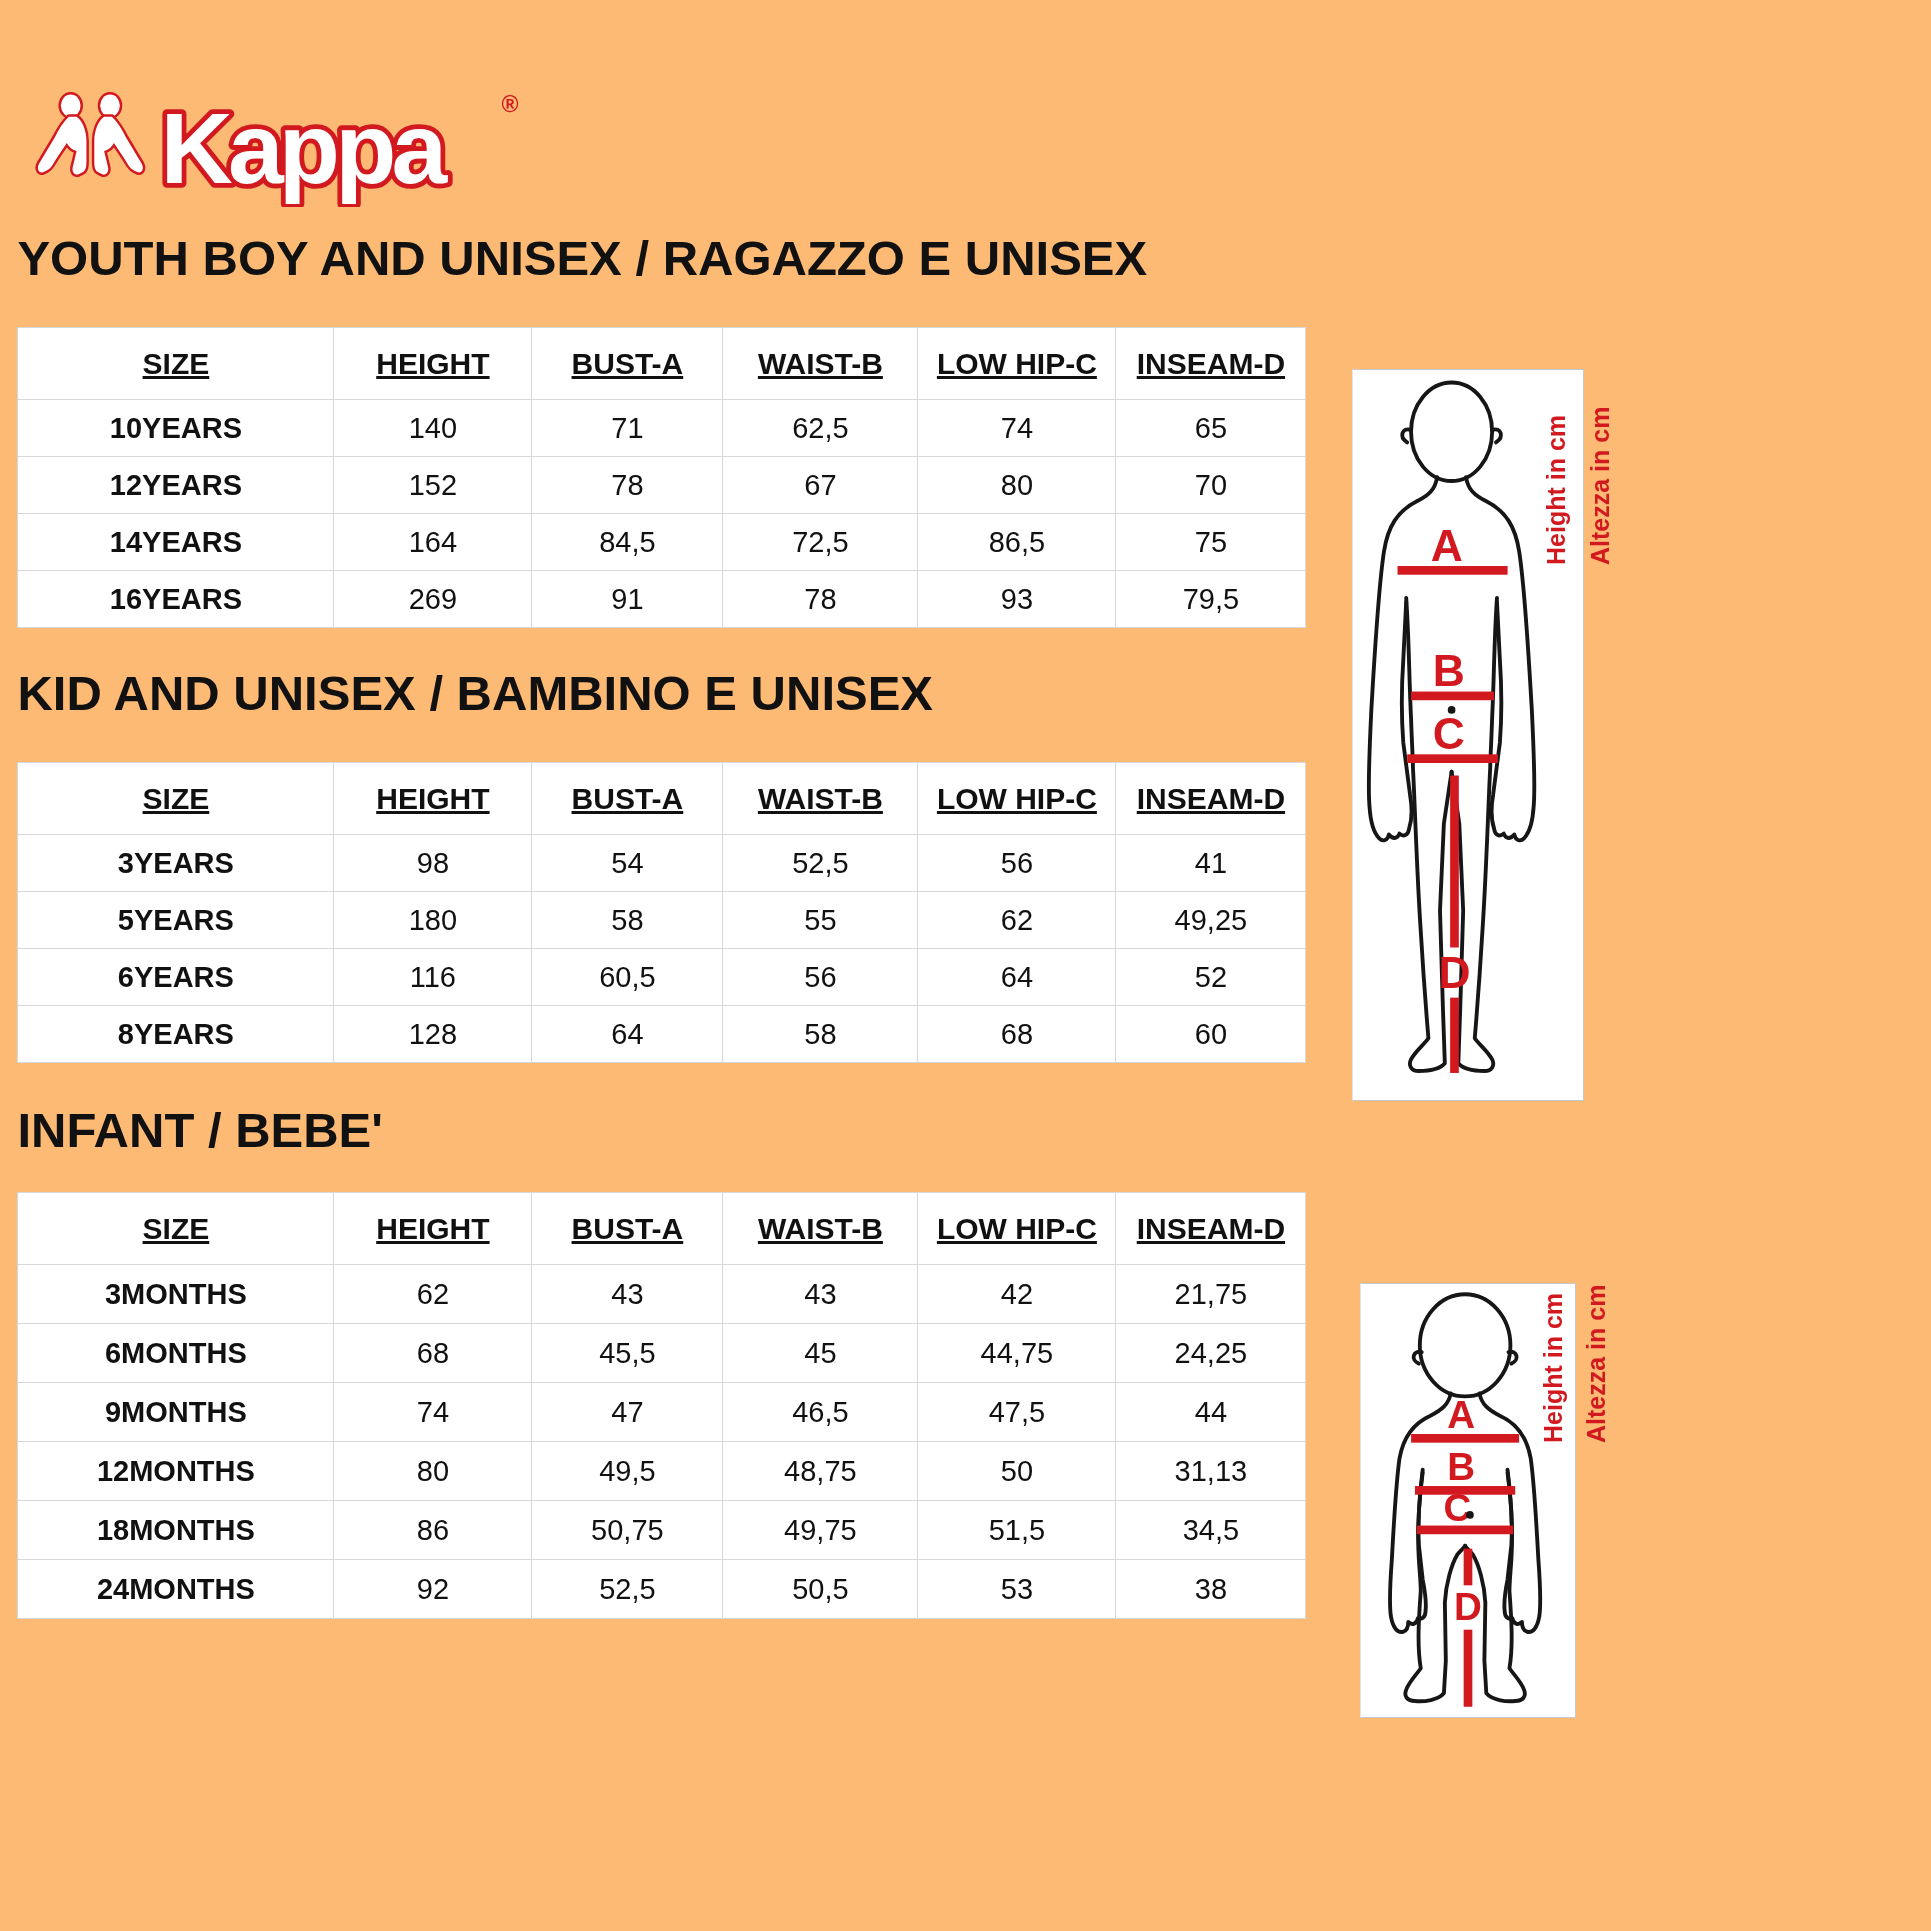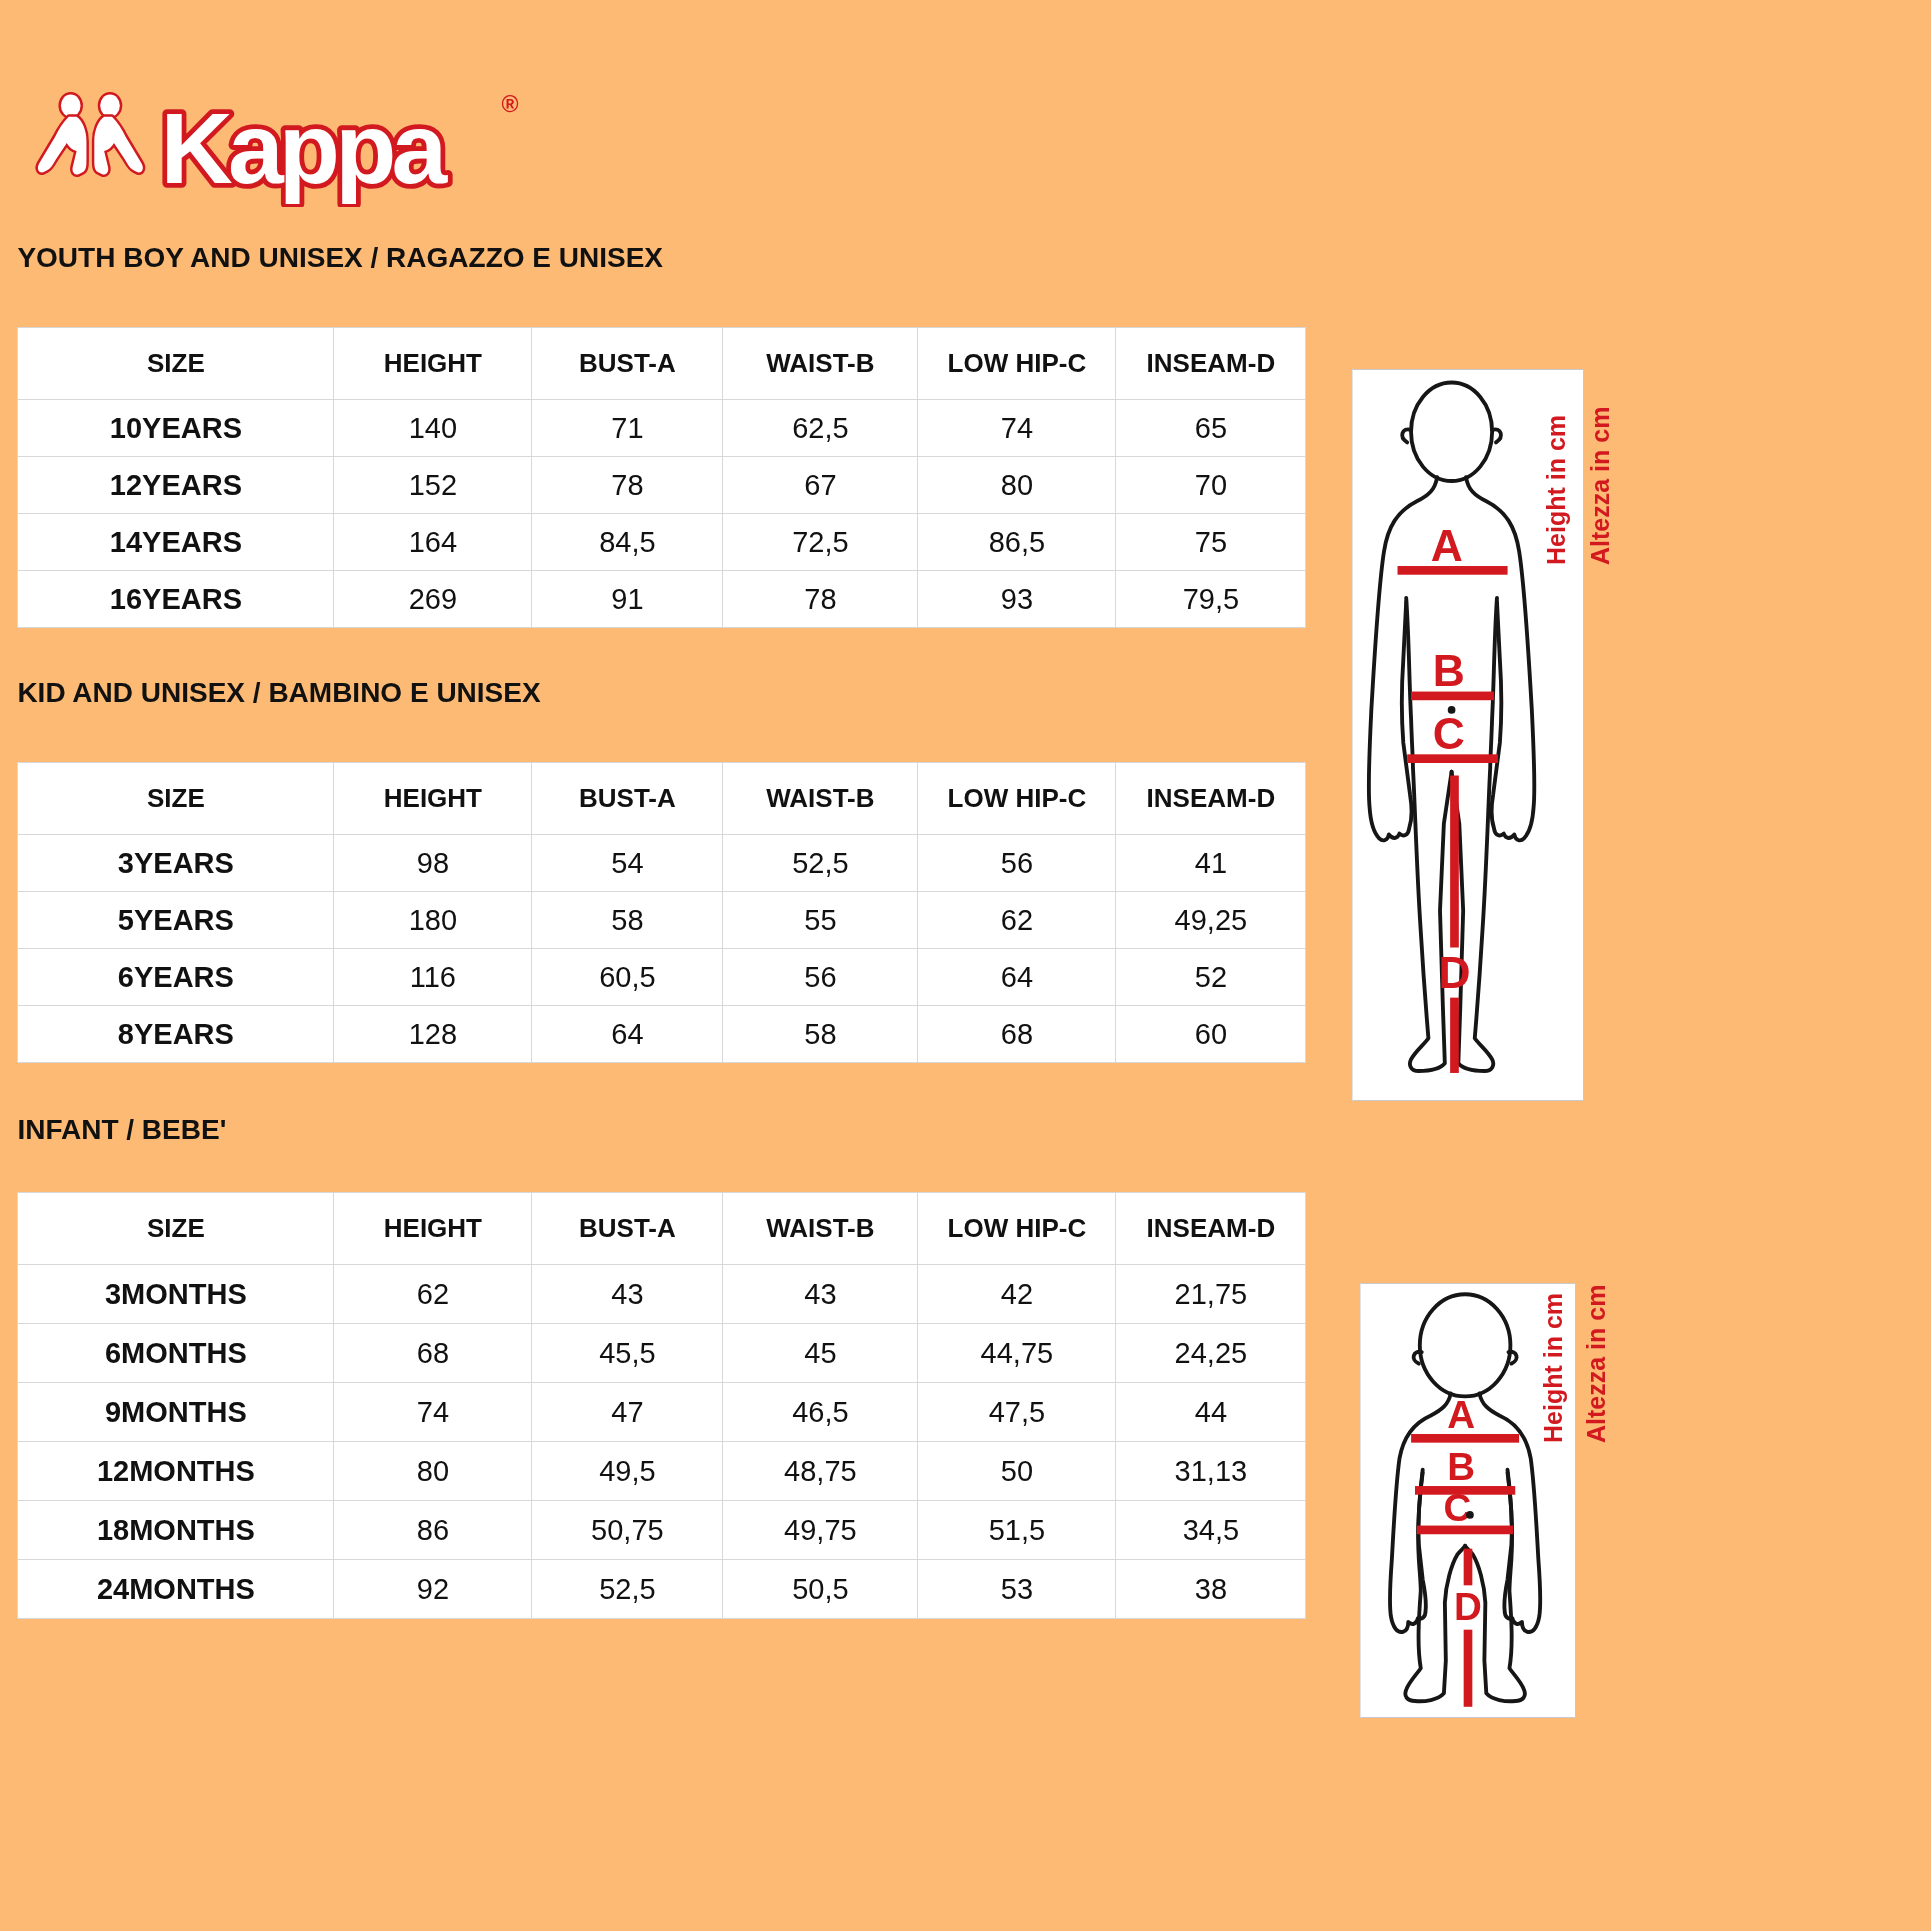"YOUTH BOY AND UNISEX /" .section-title { font-size: 28px -> 49px }
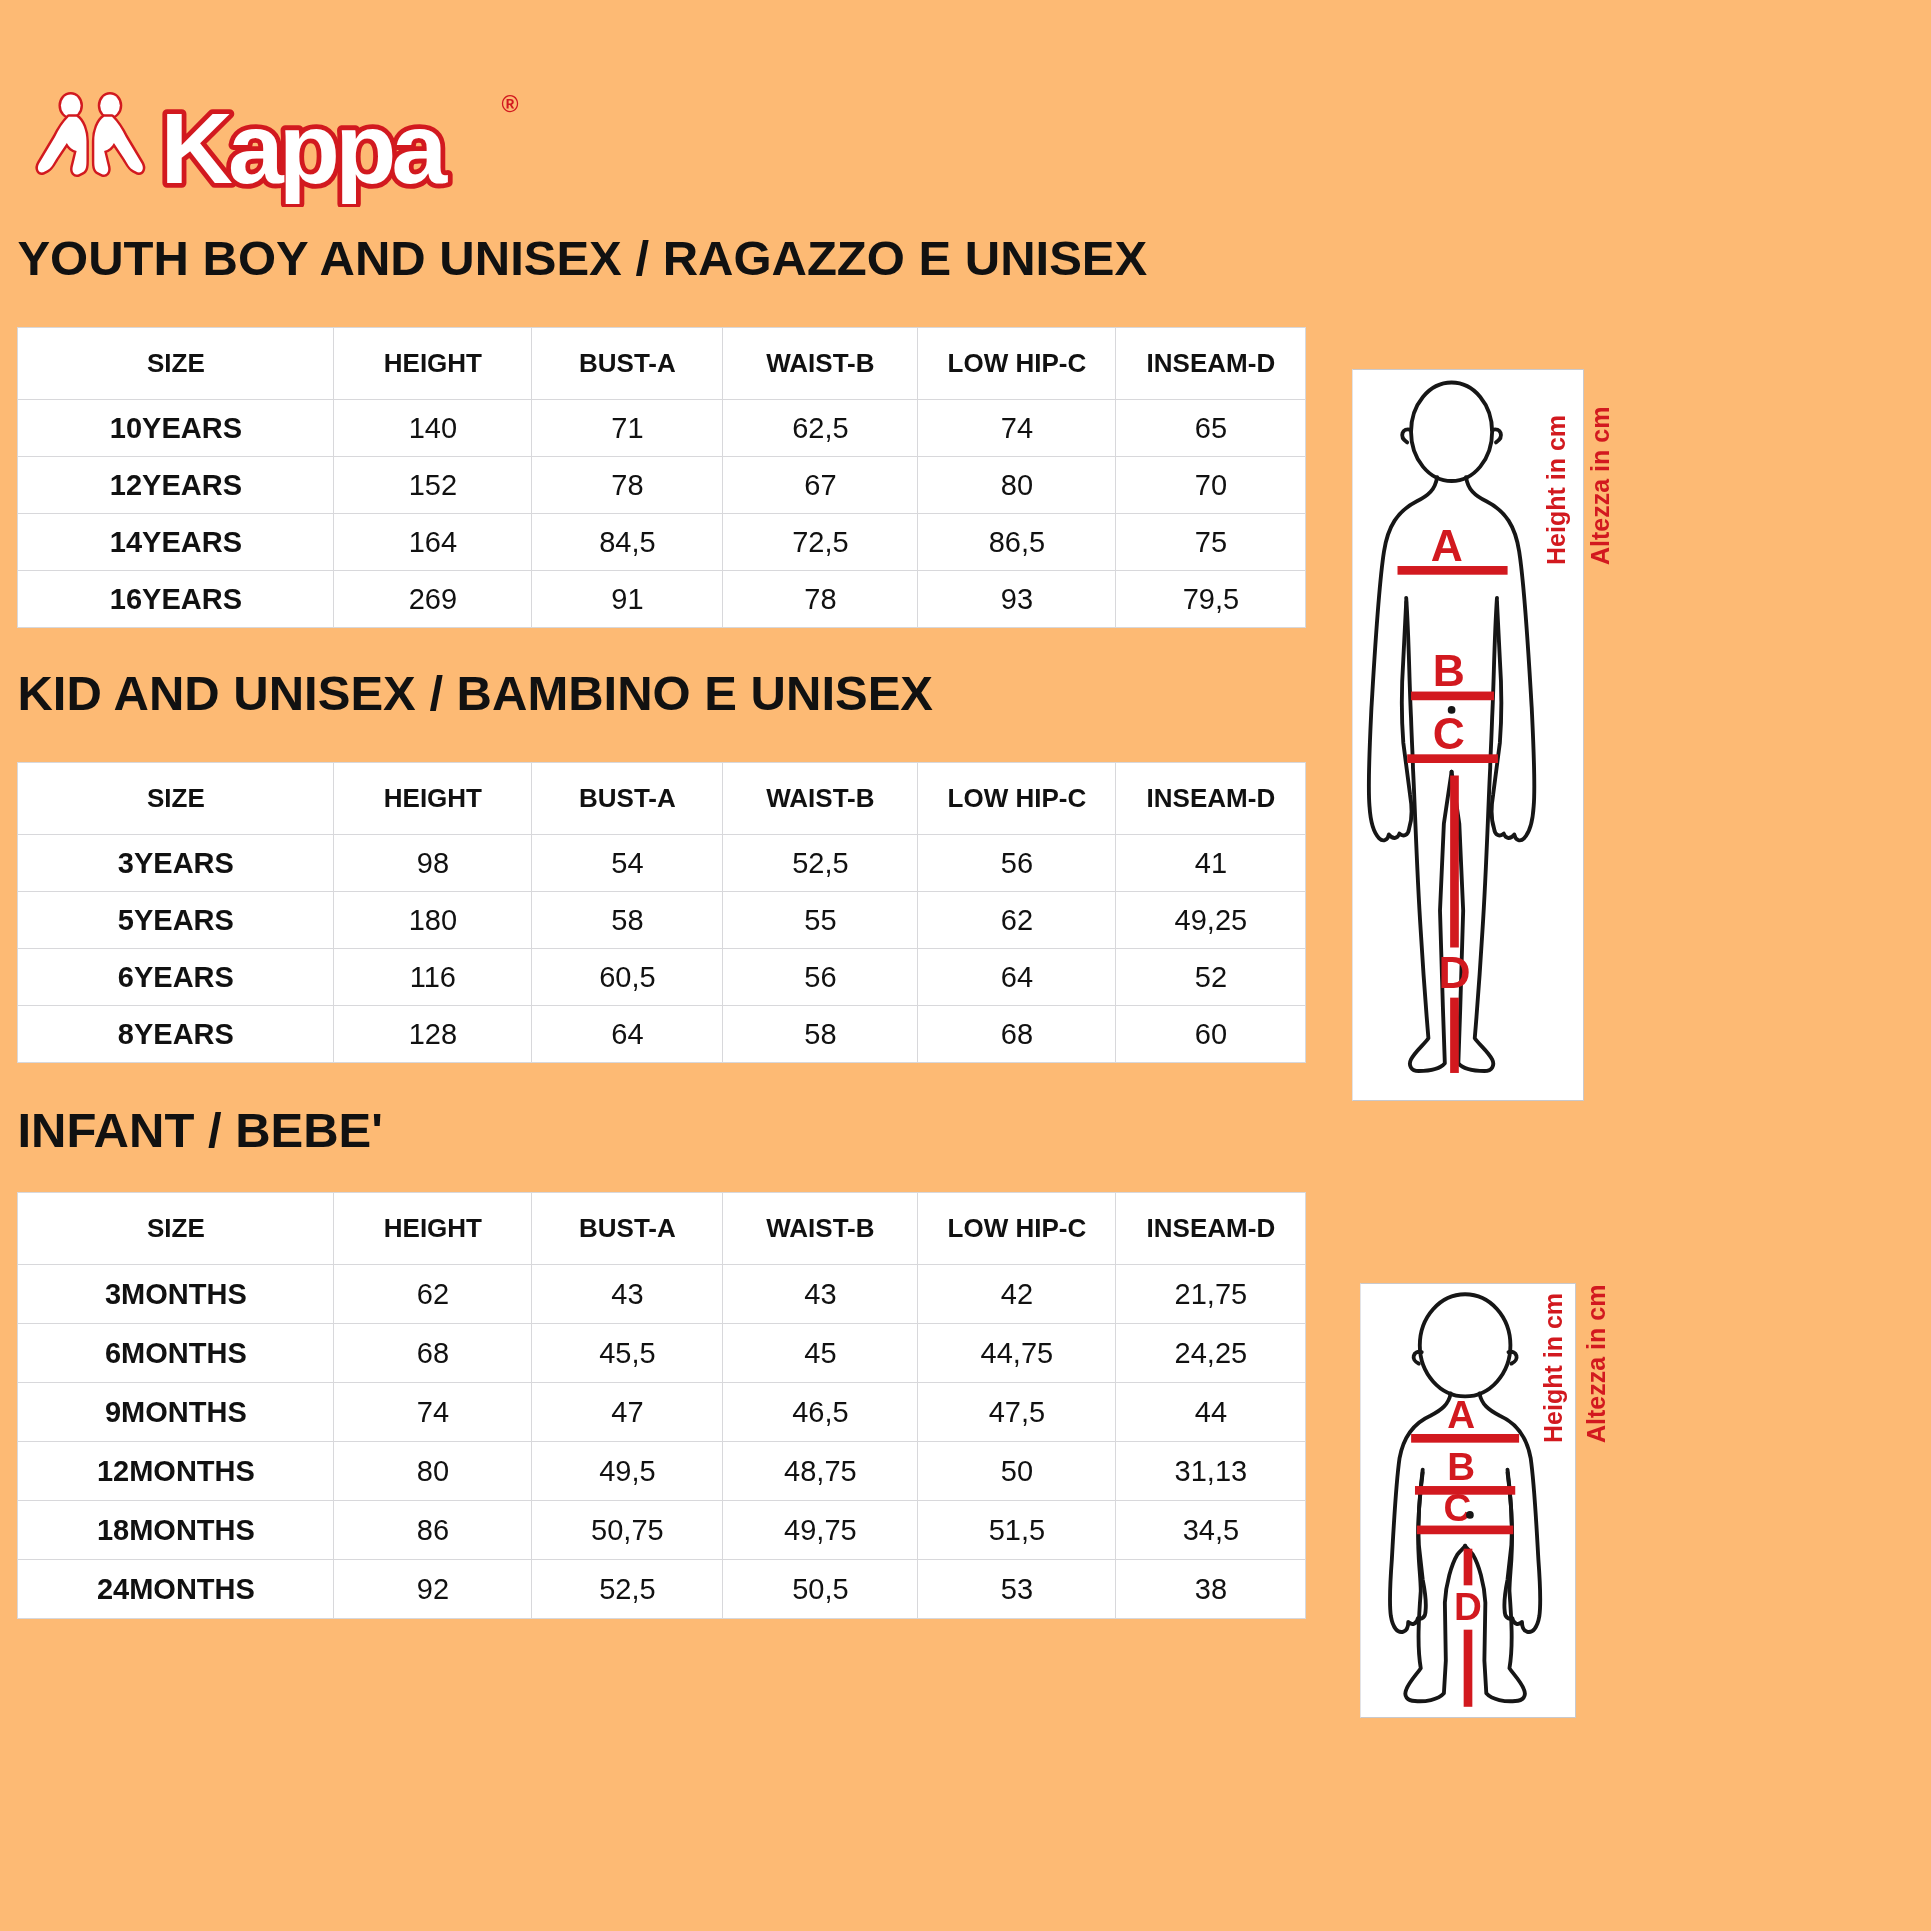"SIZE" table.size-table th { font-size: 26px -> 30px; text-decoration: none -> underline }
